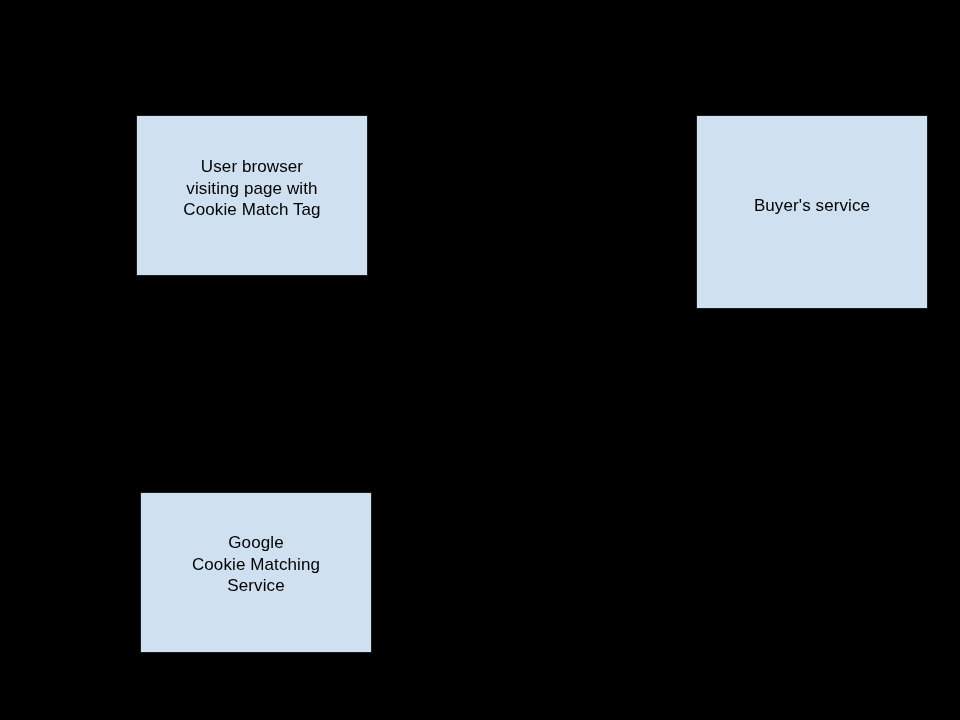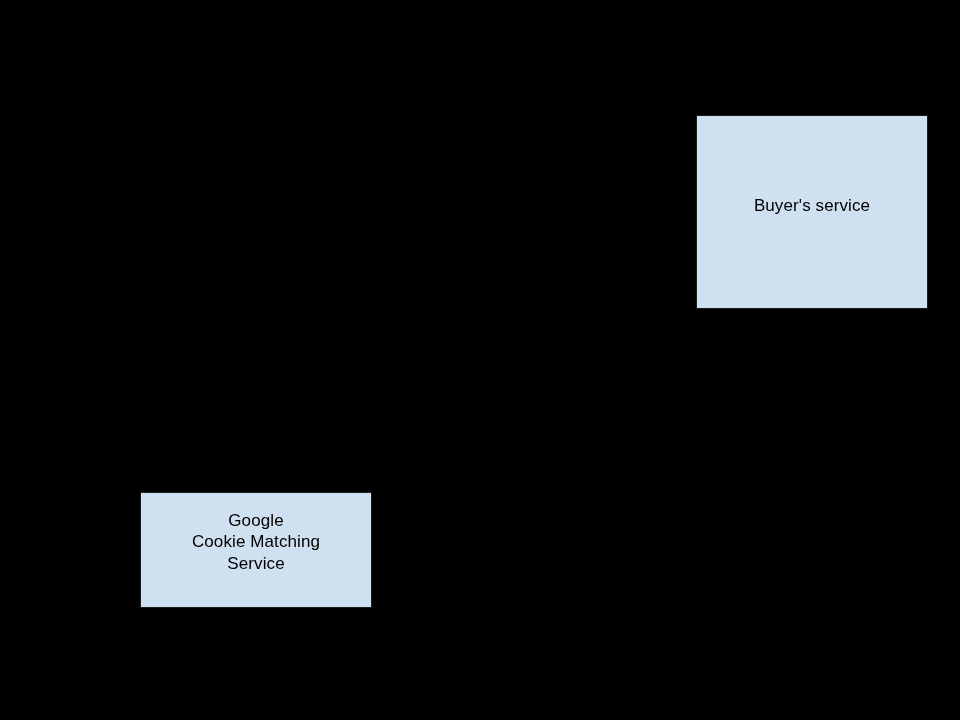"User browser" div.node { html: none -> <div> <span>User browser visiting page with Cookie Match Tag</span> </div> }
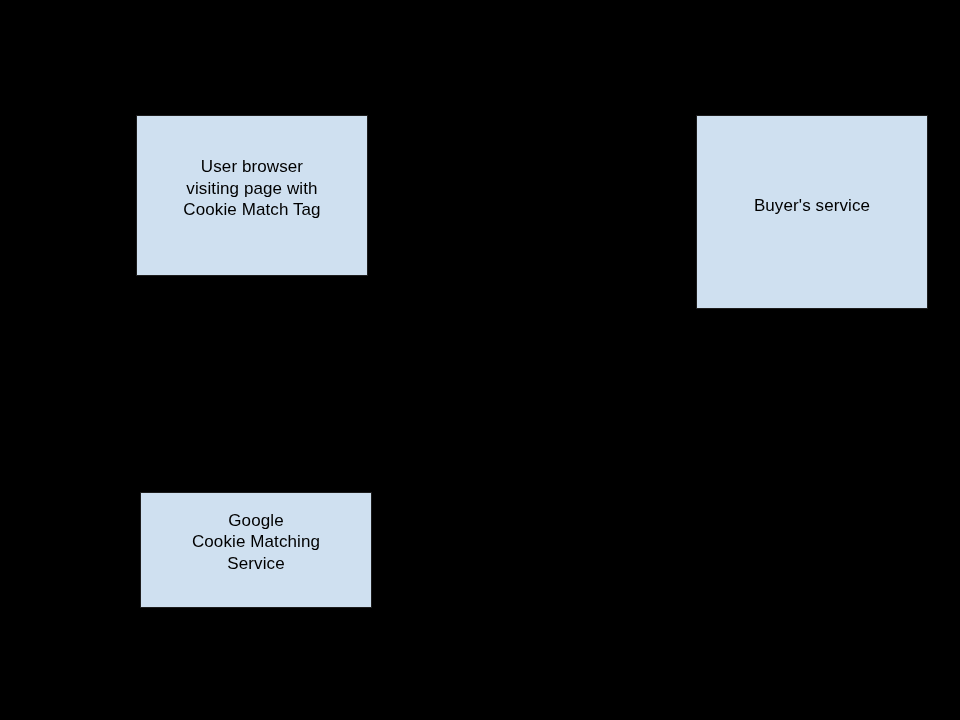"Google" #node-google-cookie-matching { height: 116px -> 161px }
